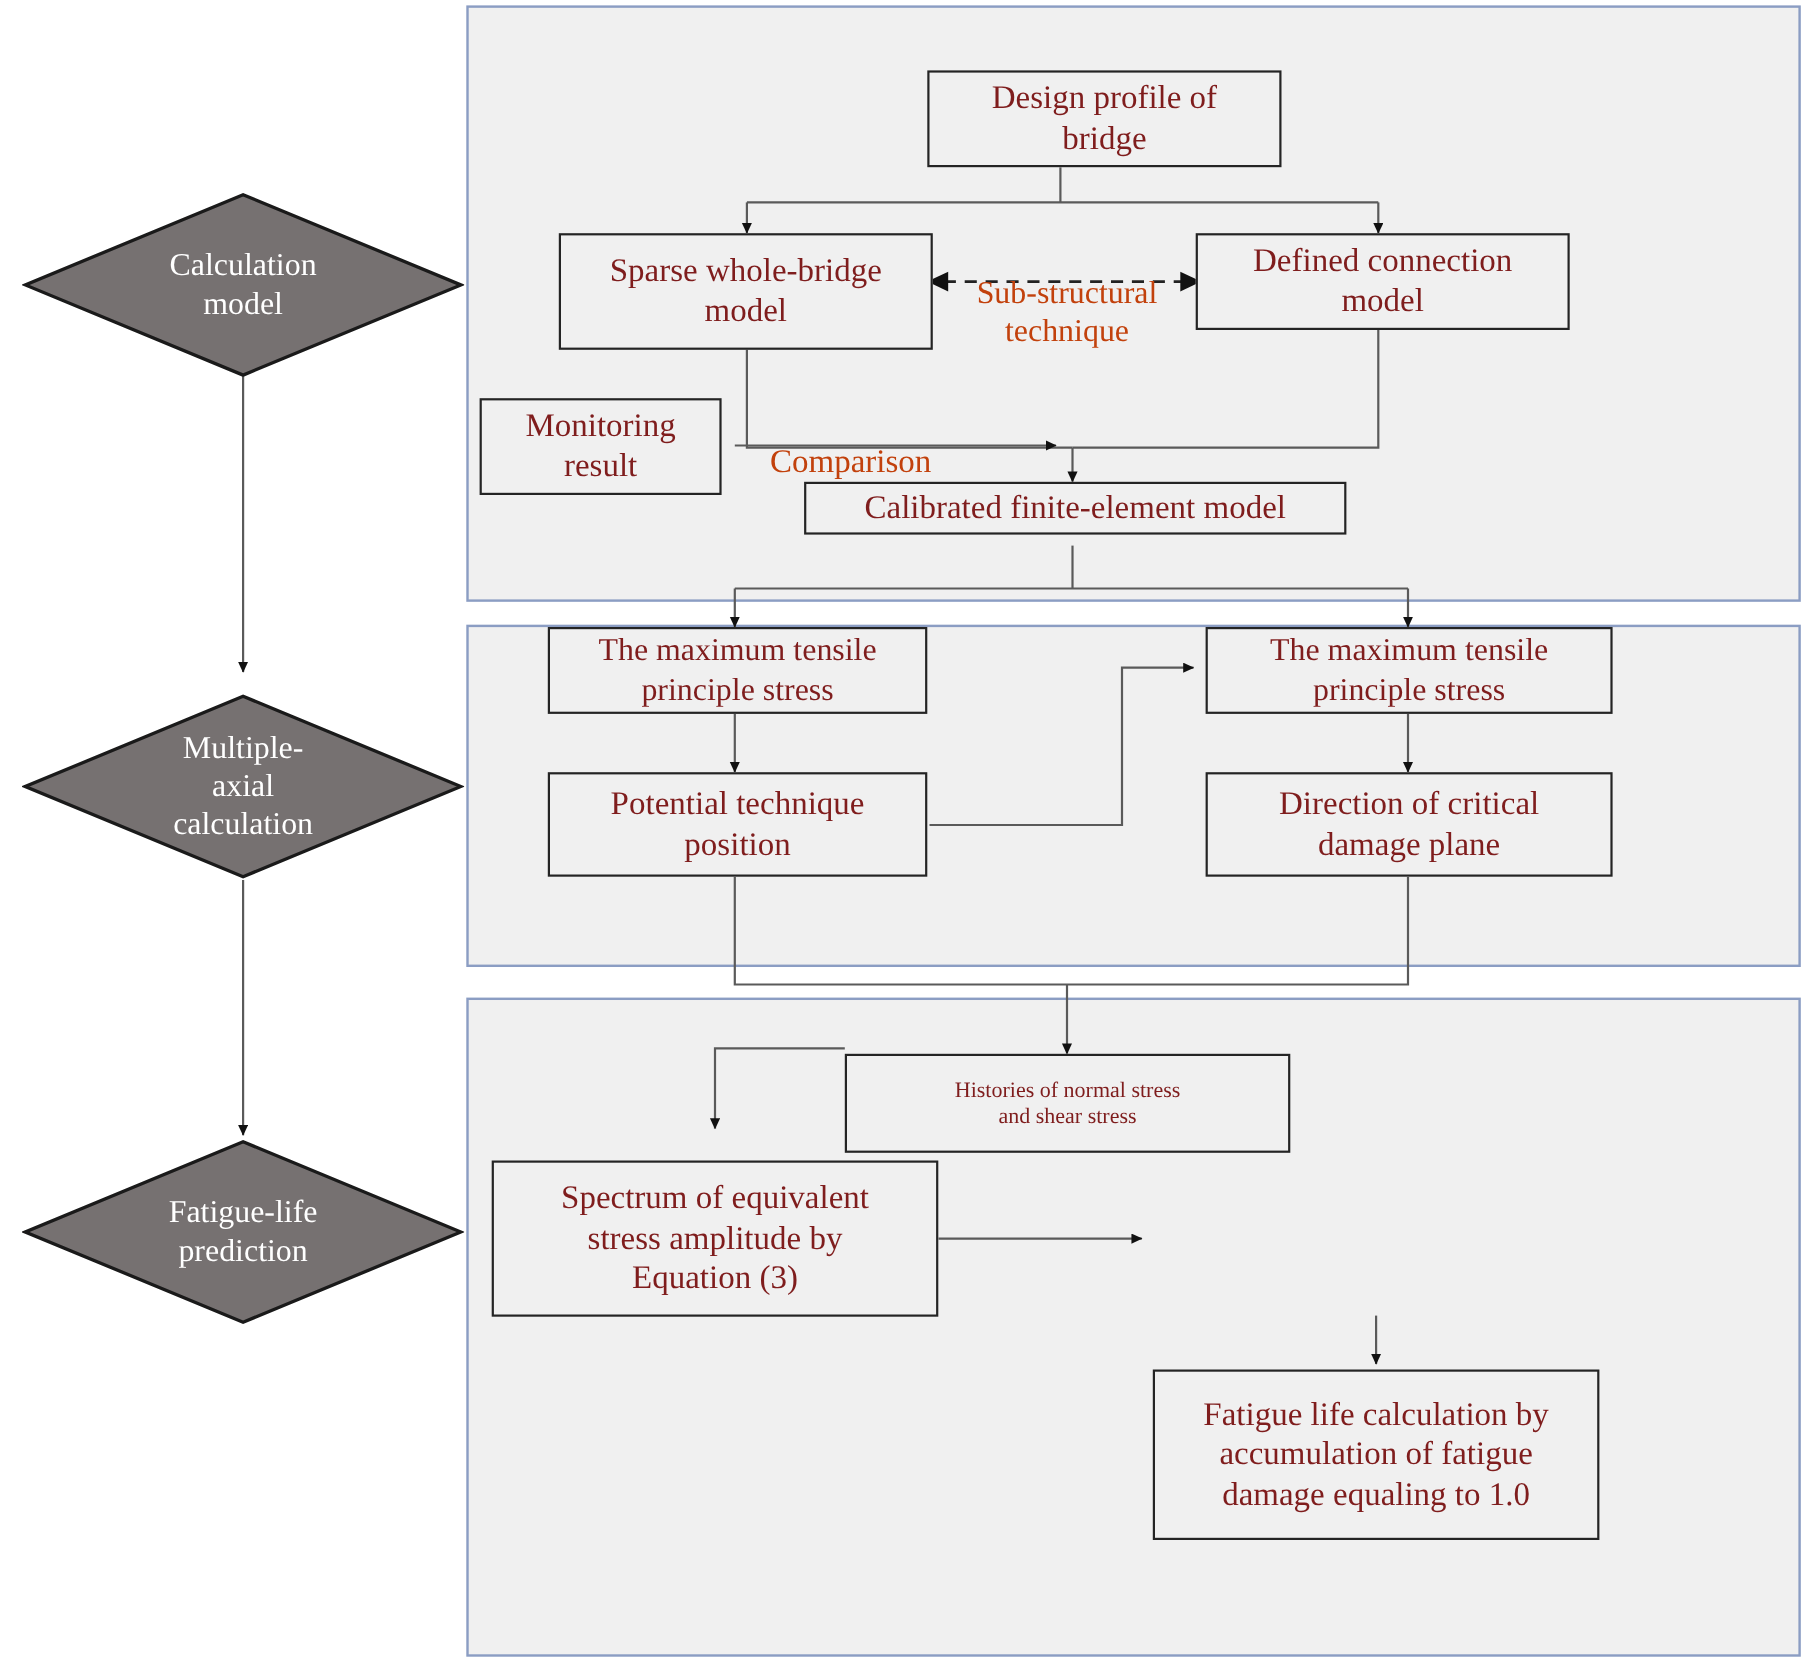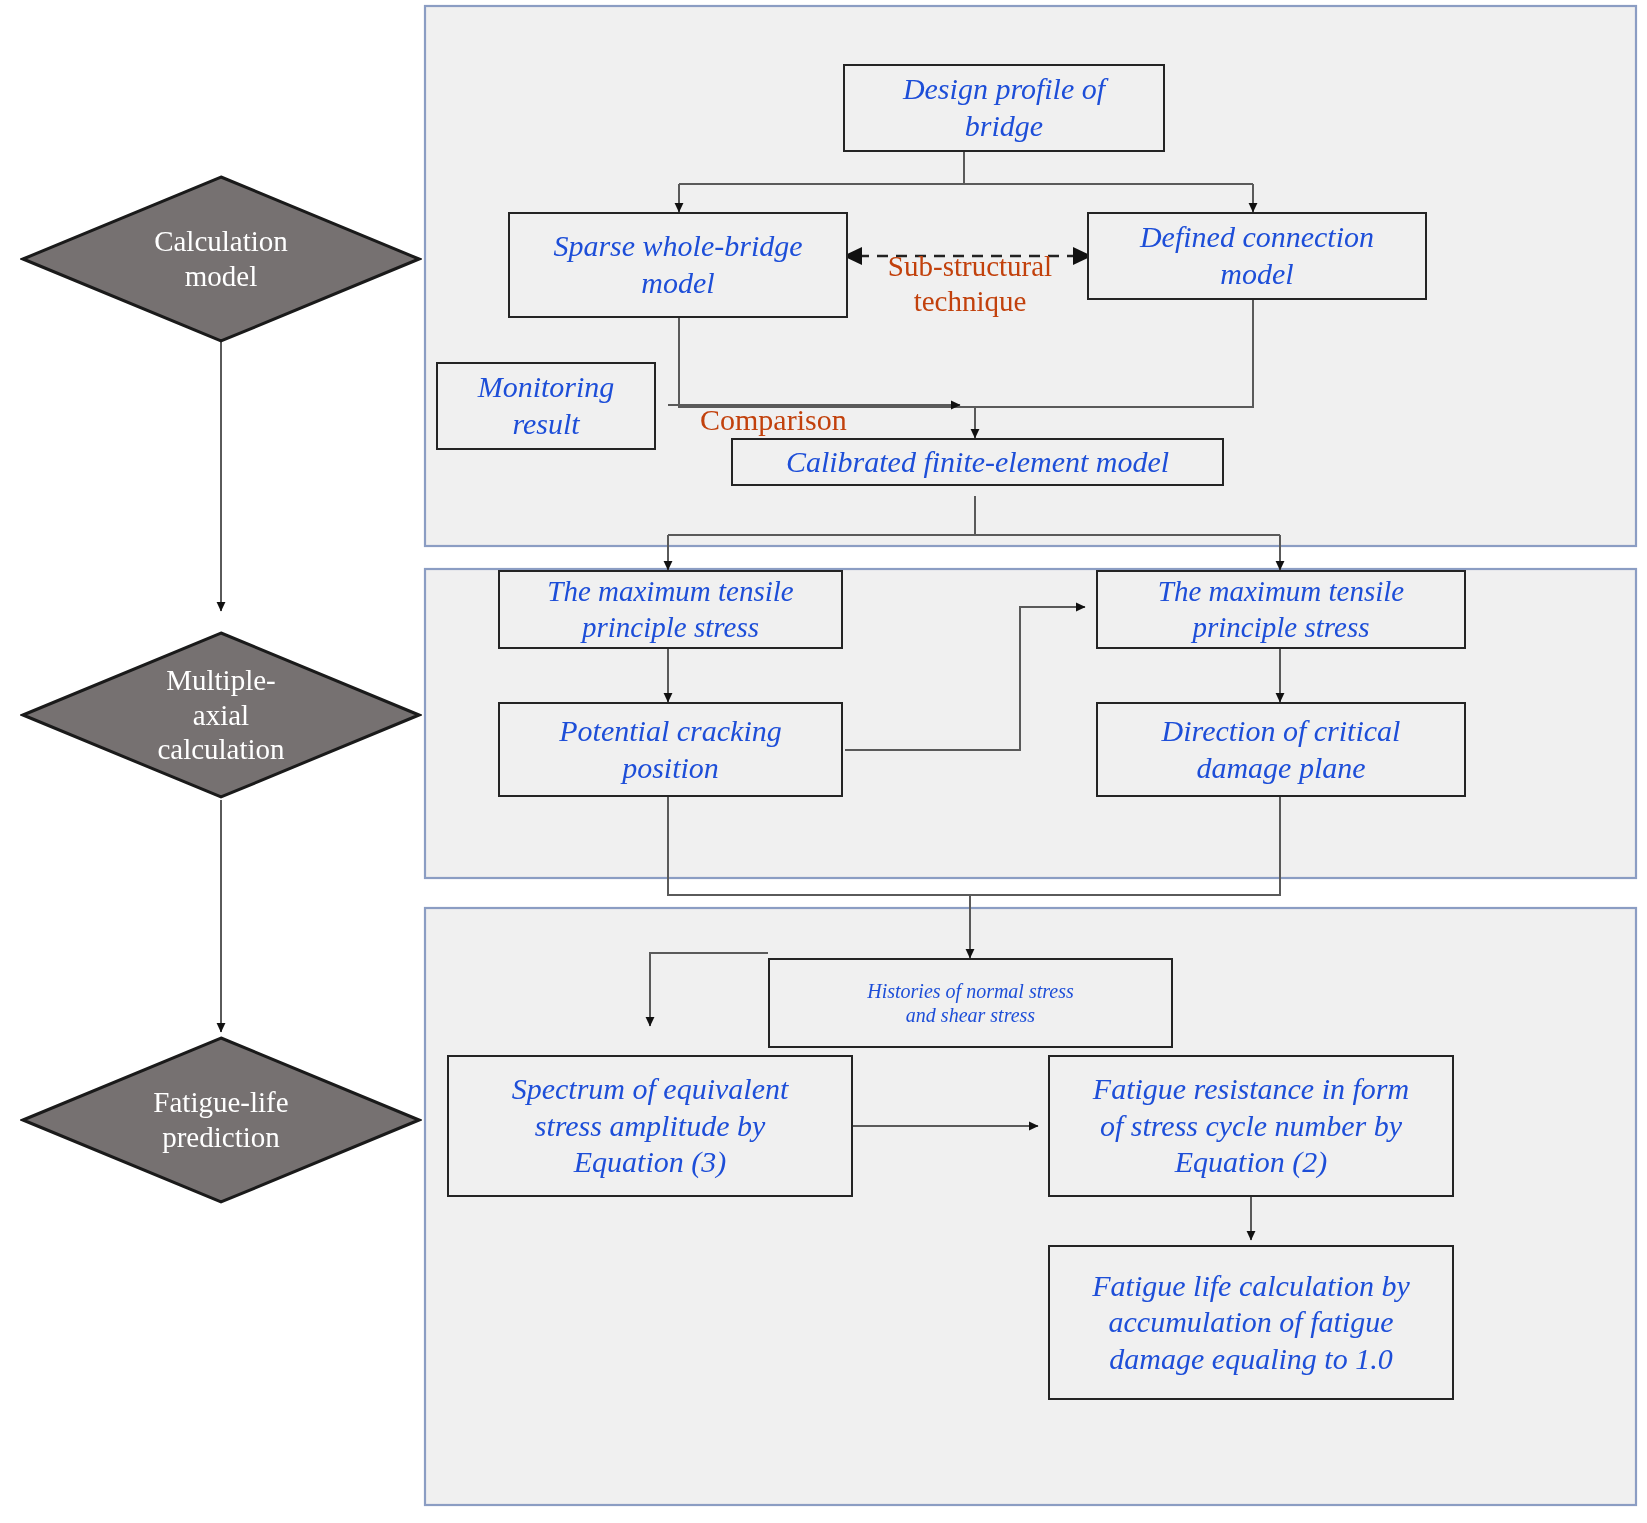"Design profile of" .node-box { color: #1d4ed8 -> #7f1d1d; font-style: italic -> none }
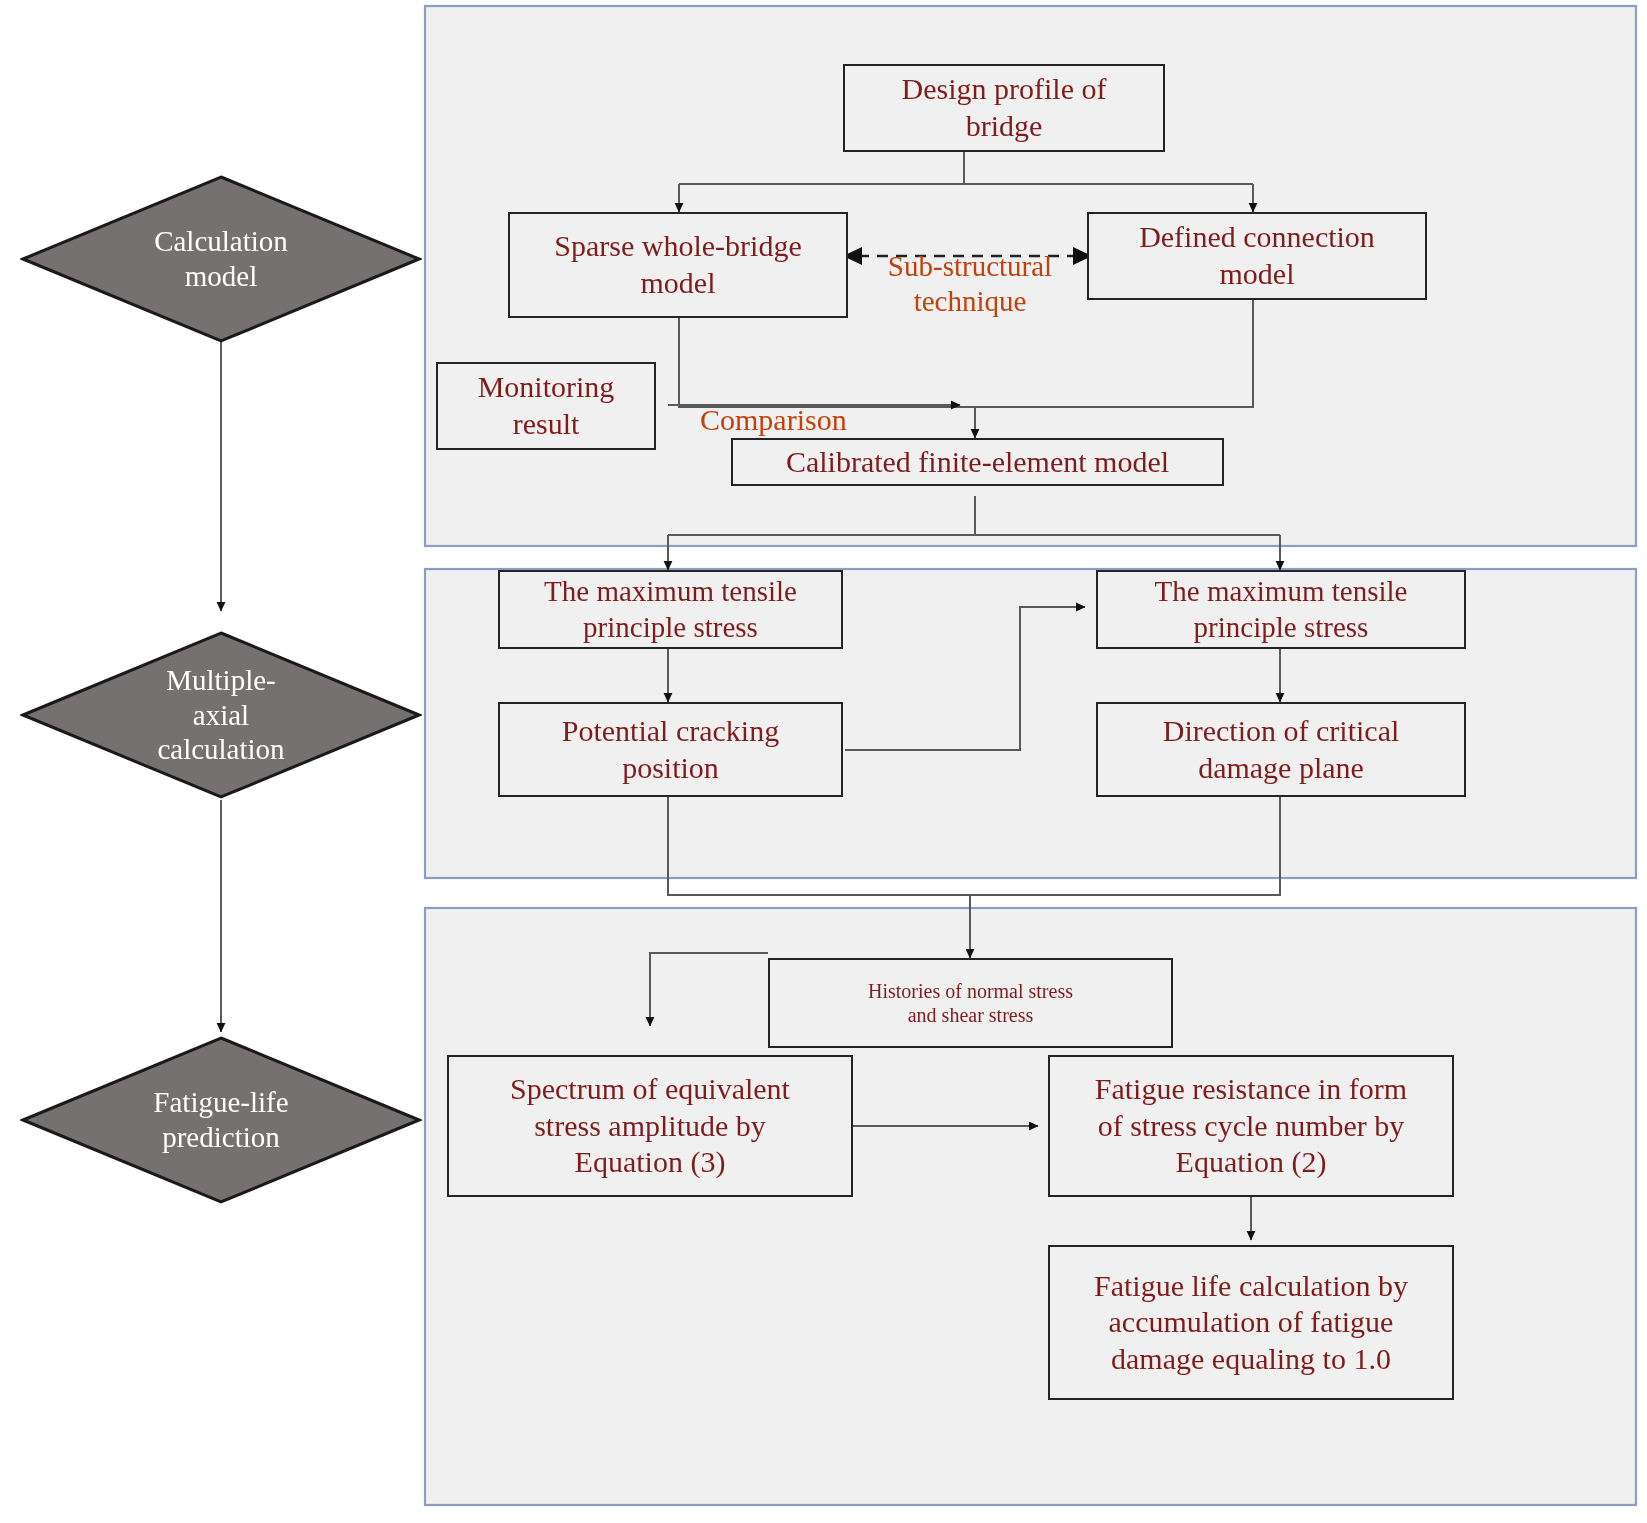"Potential cracking" span { text: cracking -> technique }
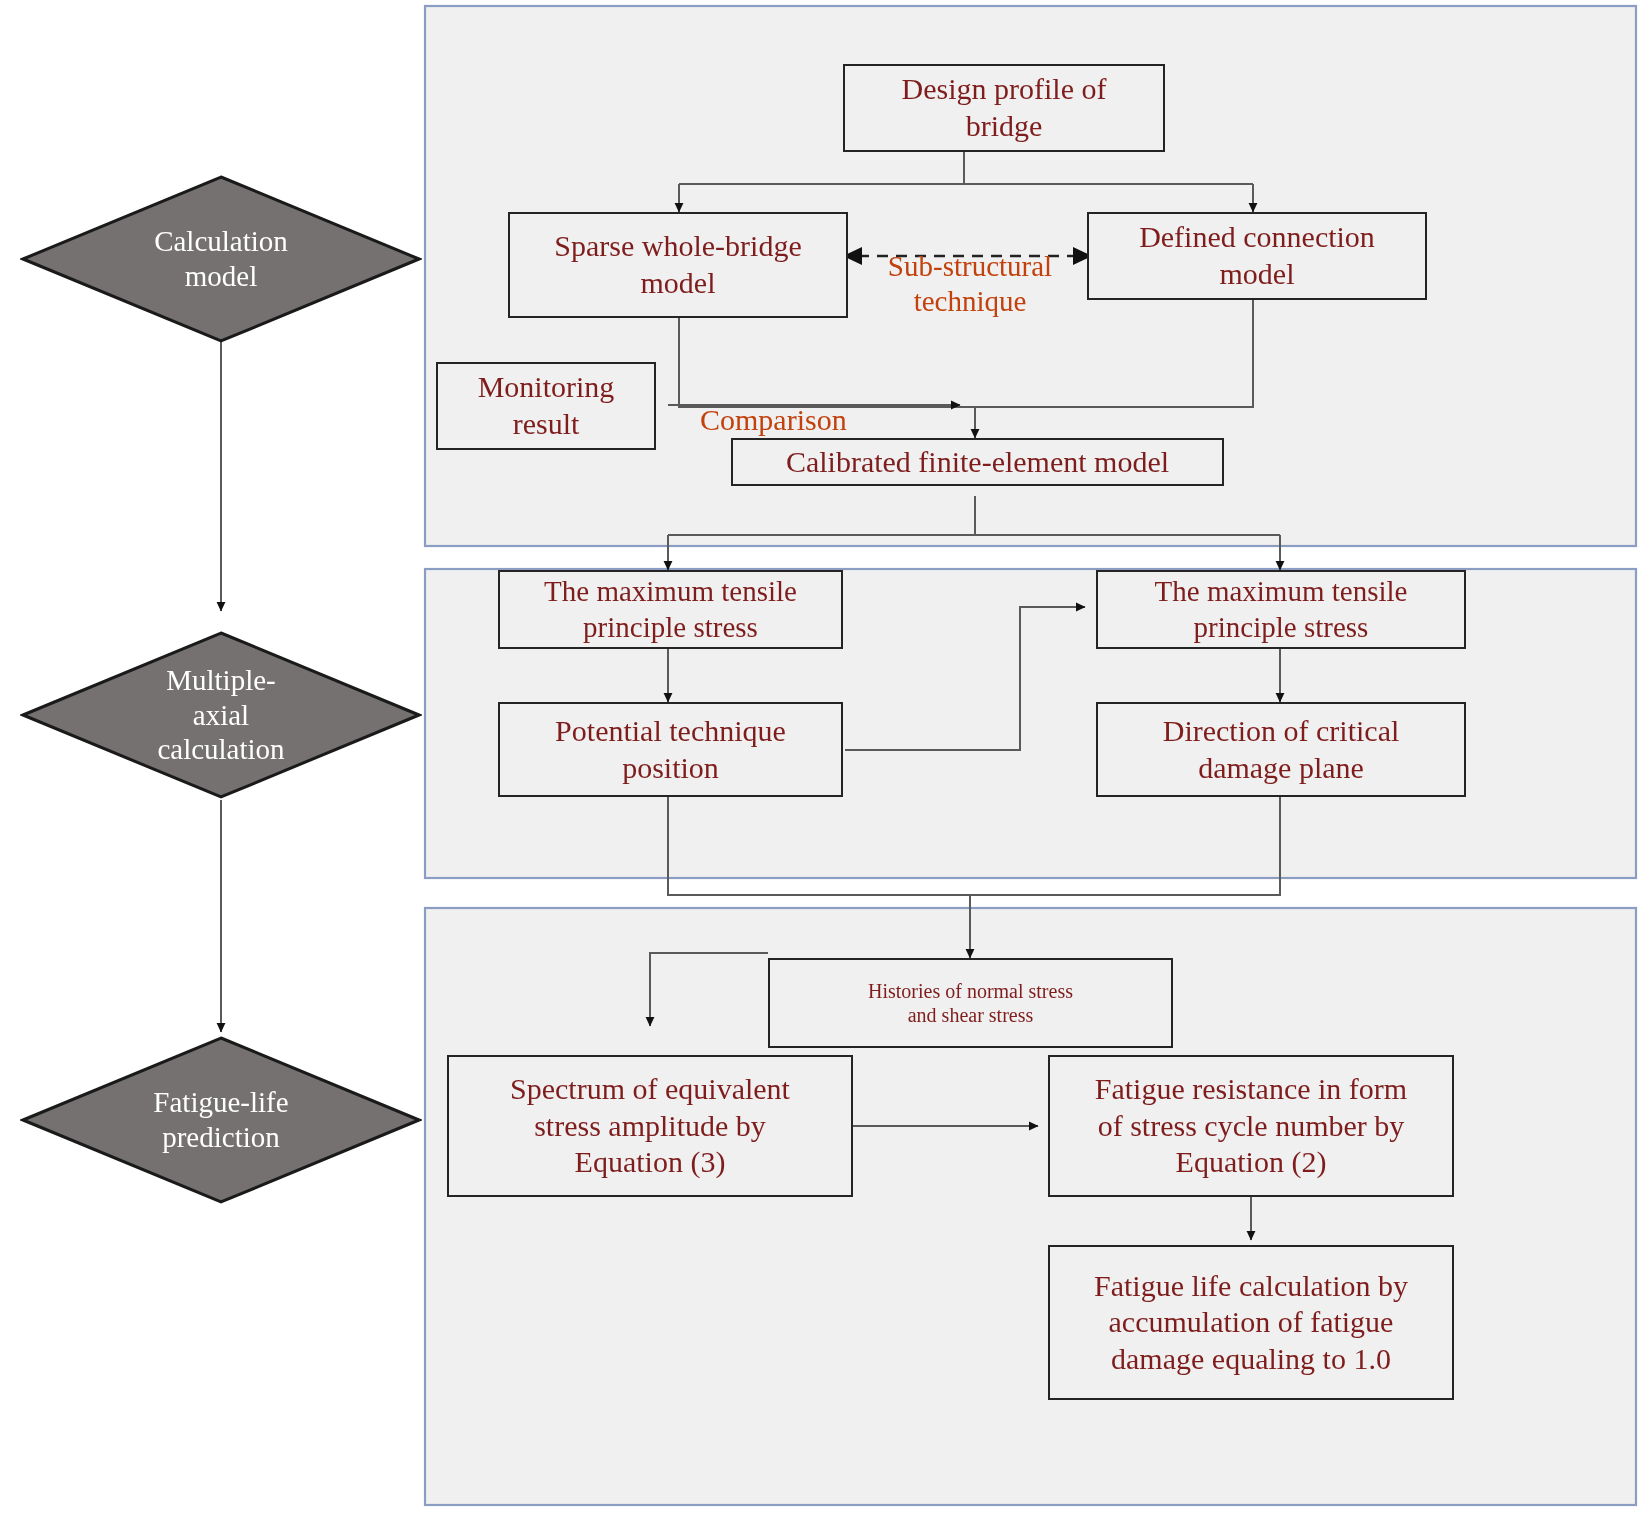"Fatigue resistance in form" div.node-box { html: <div> <span>Fatigue resistance in form of stress cycle number by Equation (2)</span> </div> -> none }
